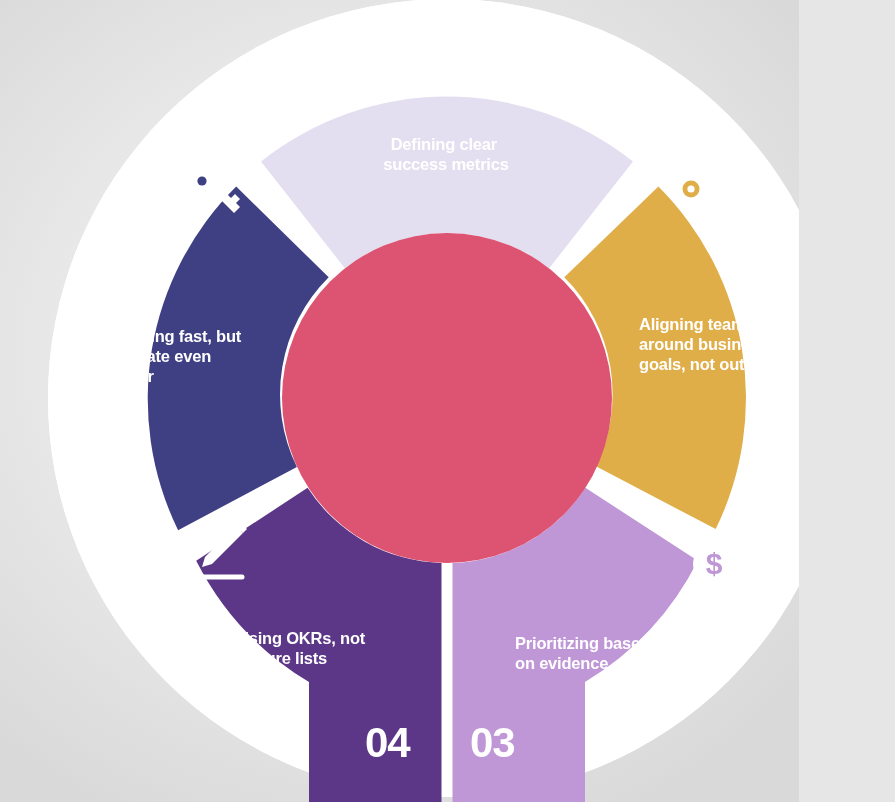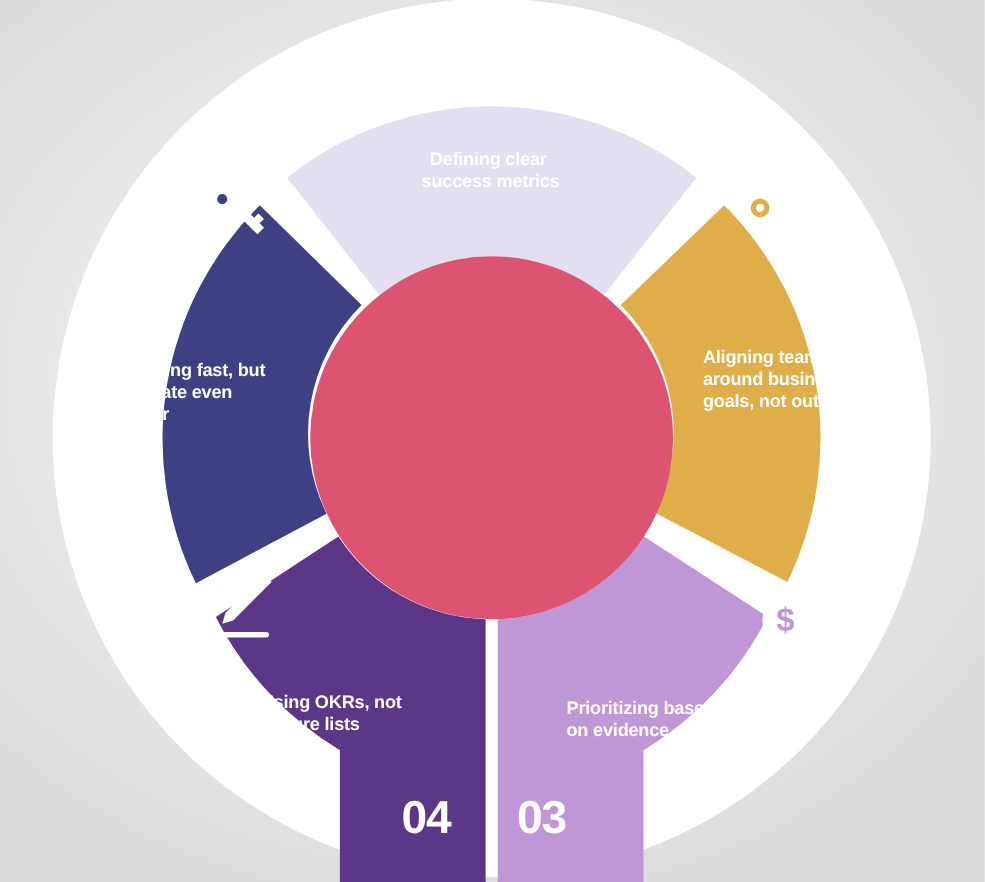"Defining clear success metrics" #stage { width: 895px -> 799px }
